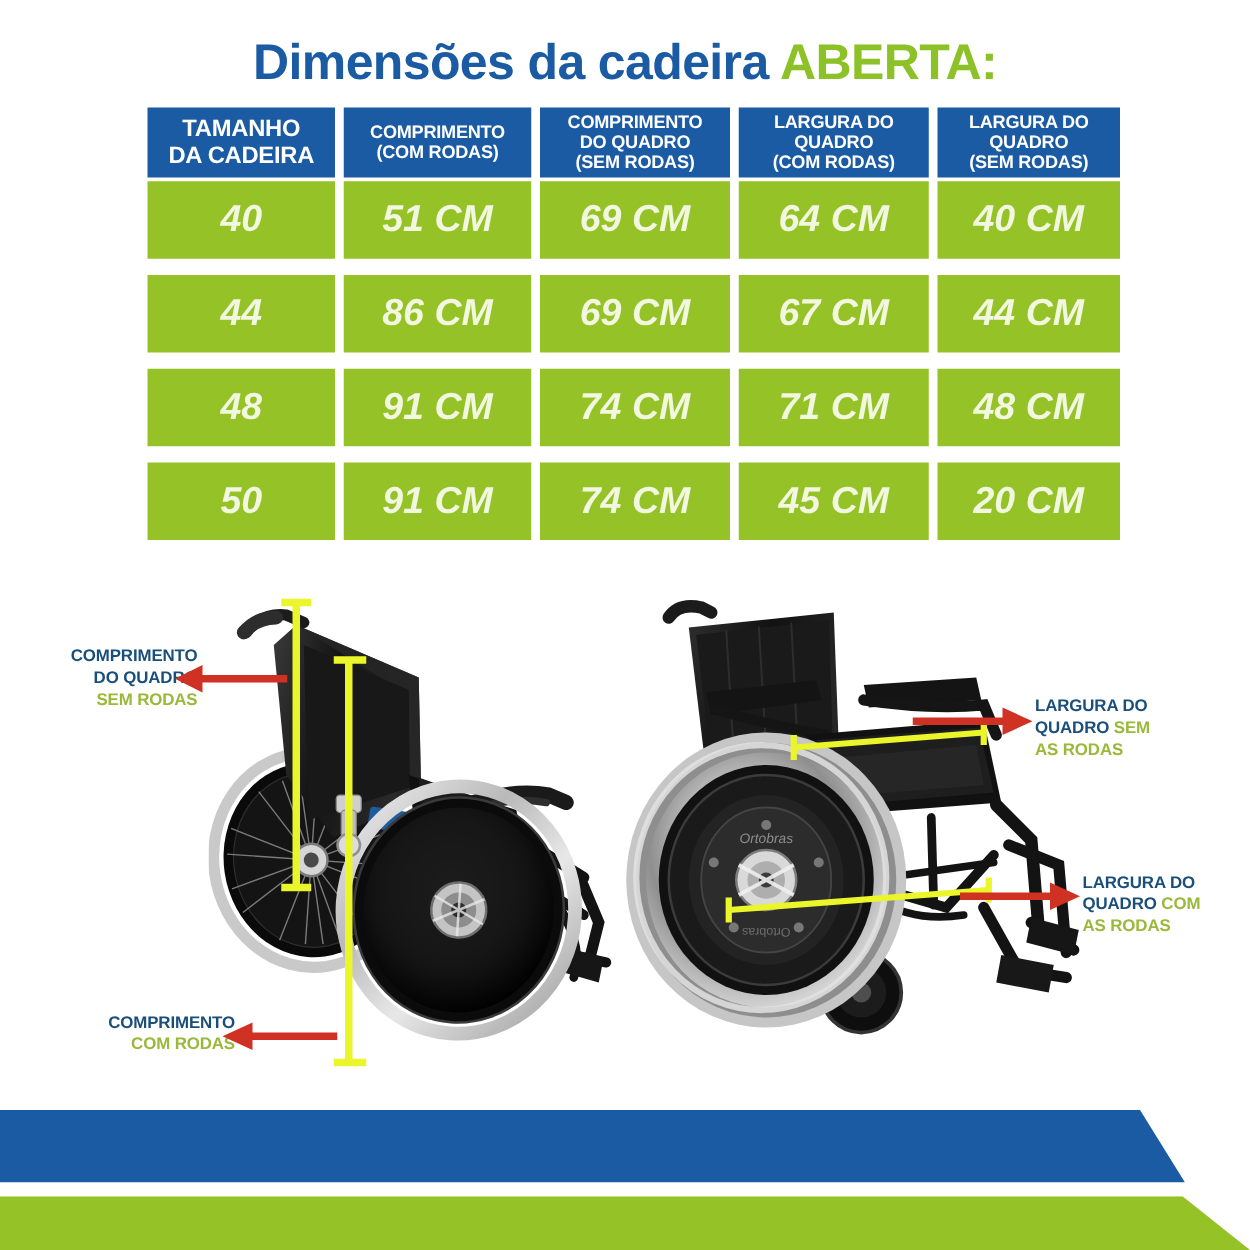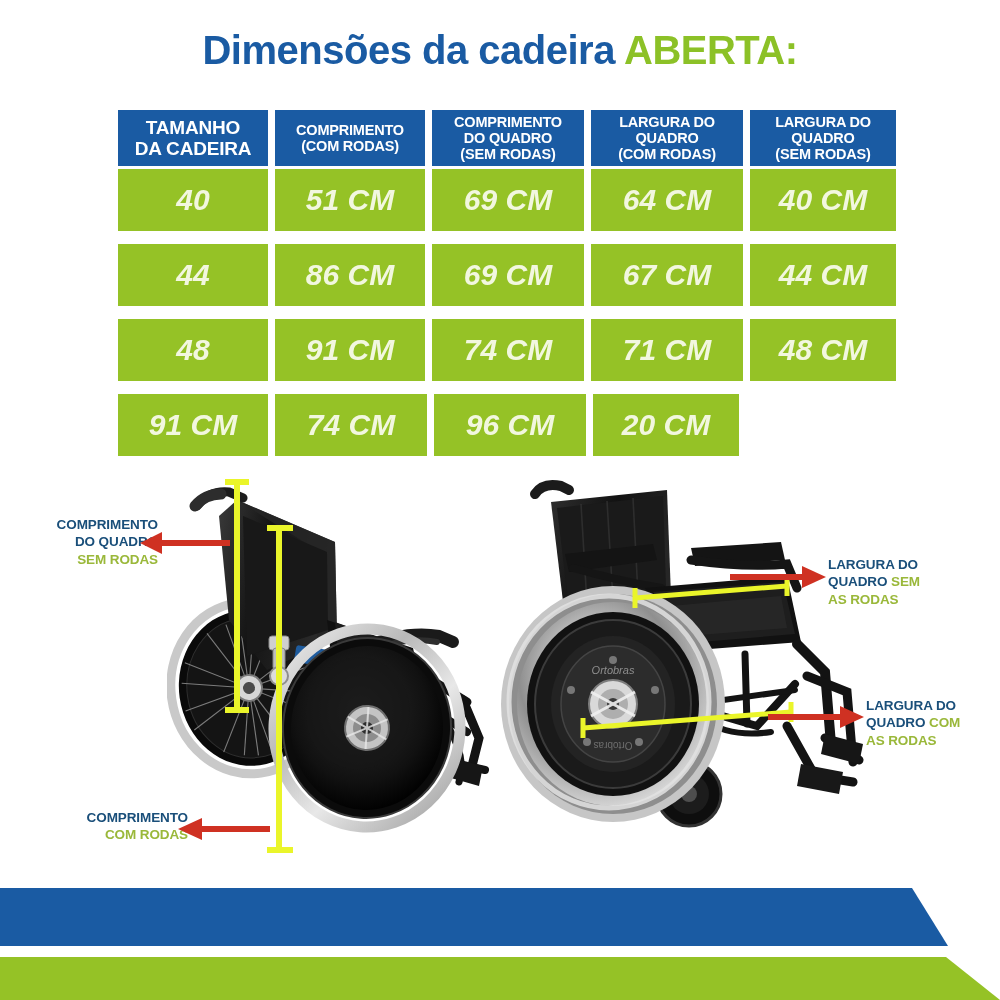"TAMANHO" .table { top: 110px -> 86px }
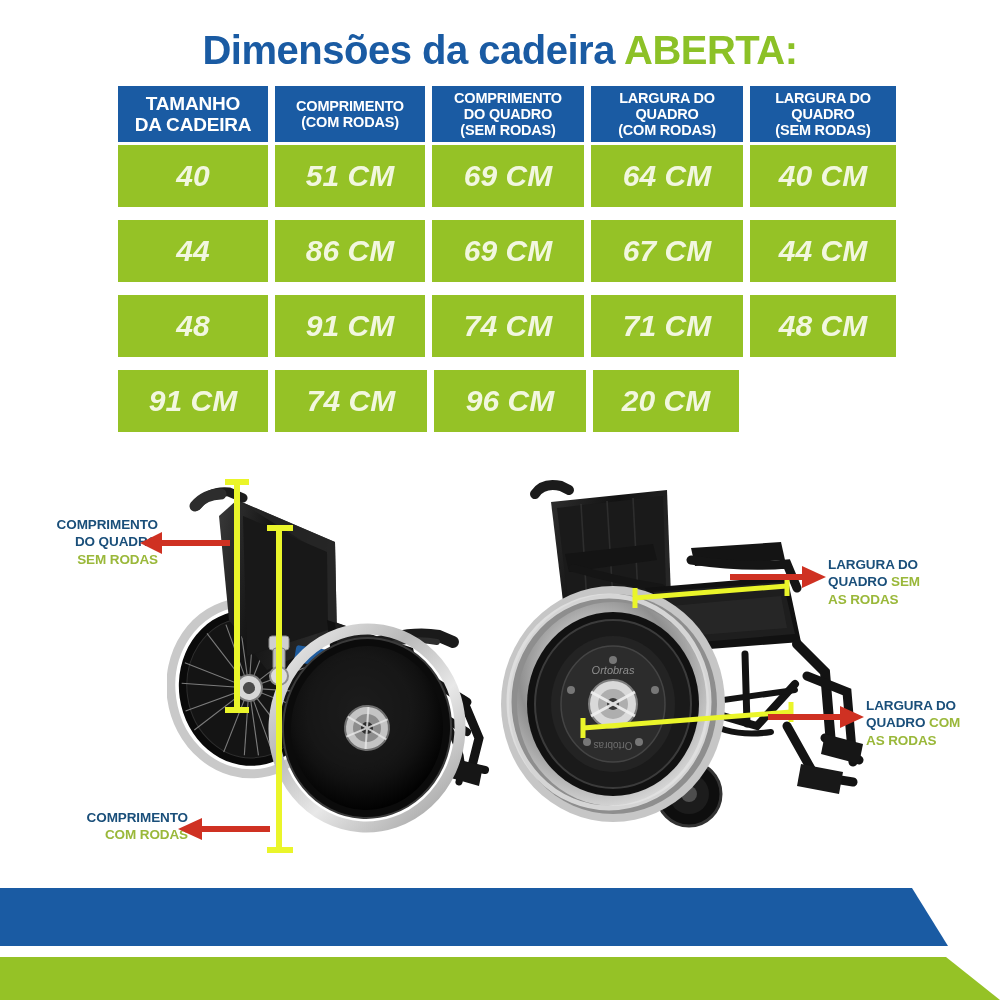"50" div.tcell { html: none -> <div>50</div> }
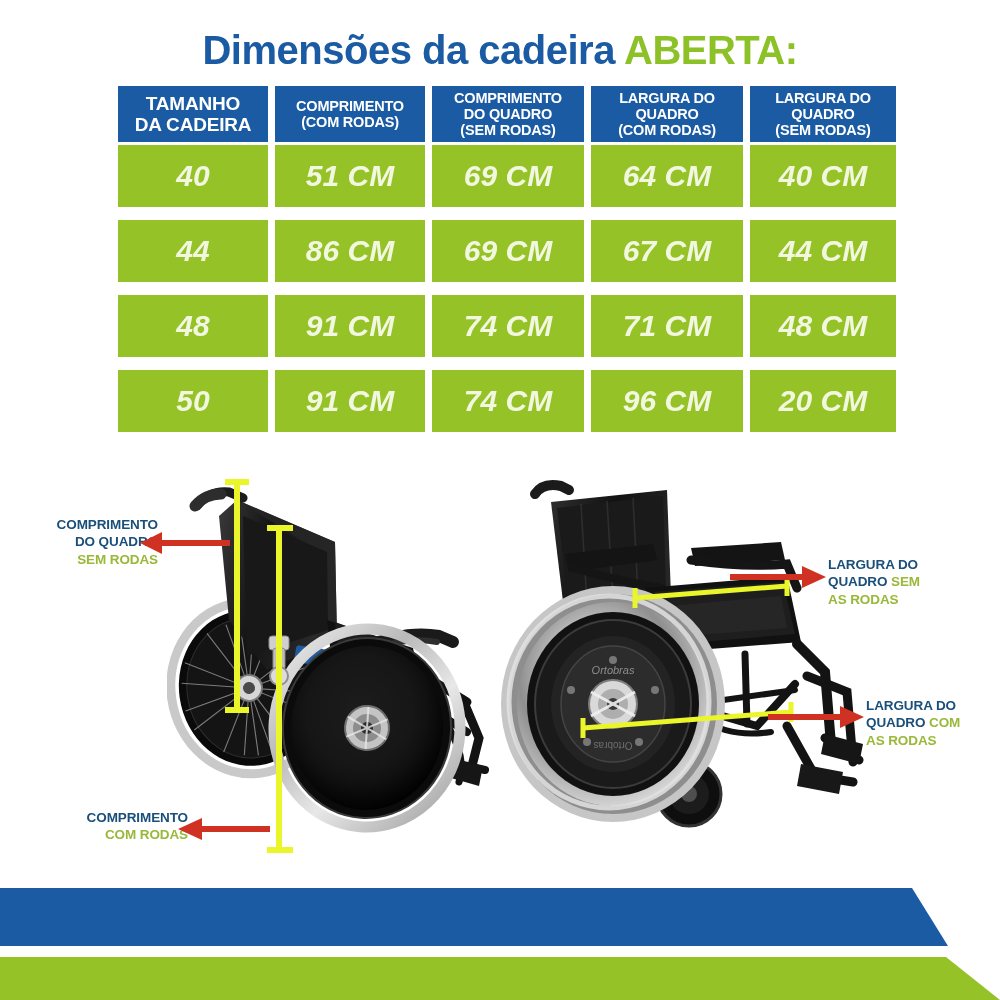"96 CM" div.tcell { text: 96 -> 45 }
